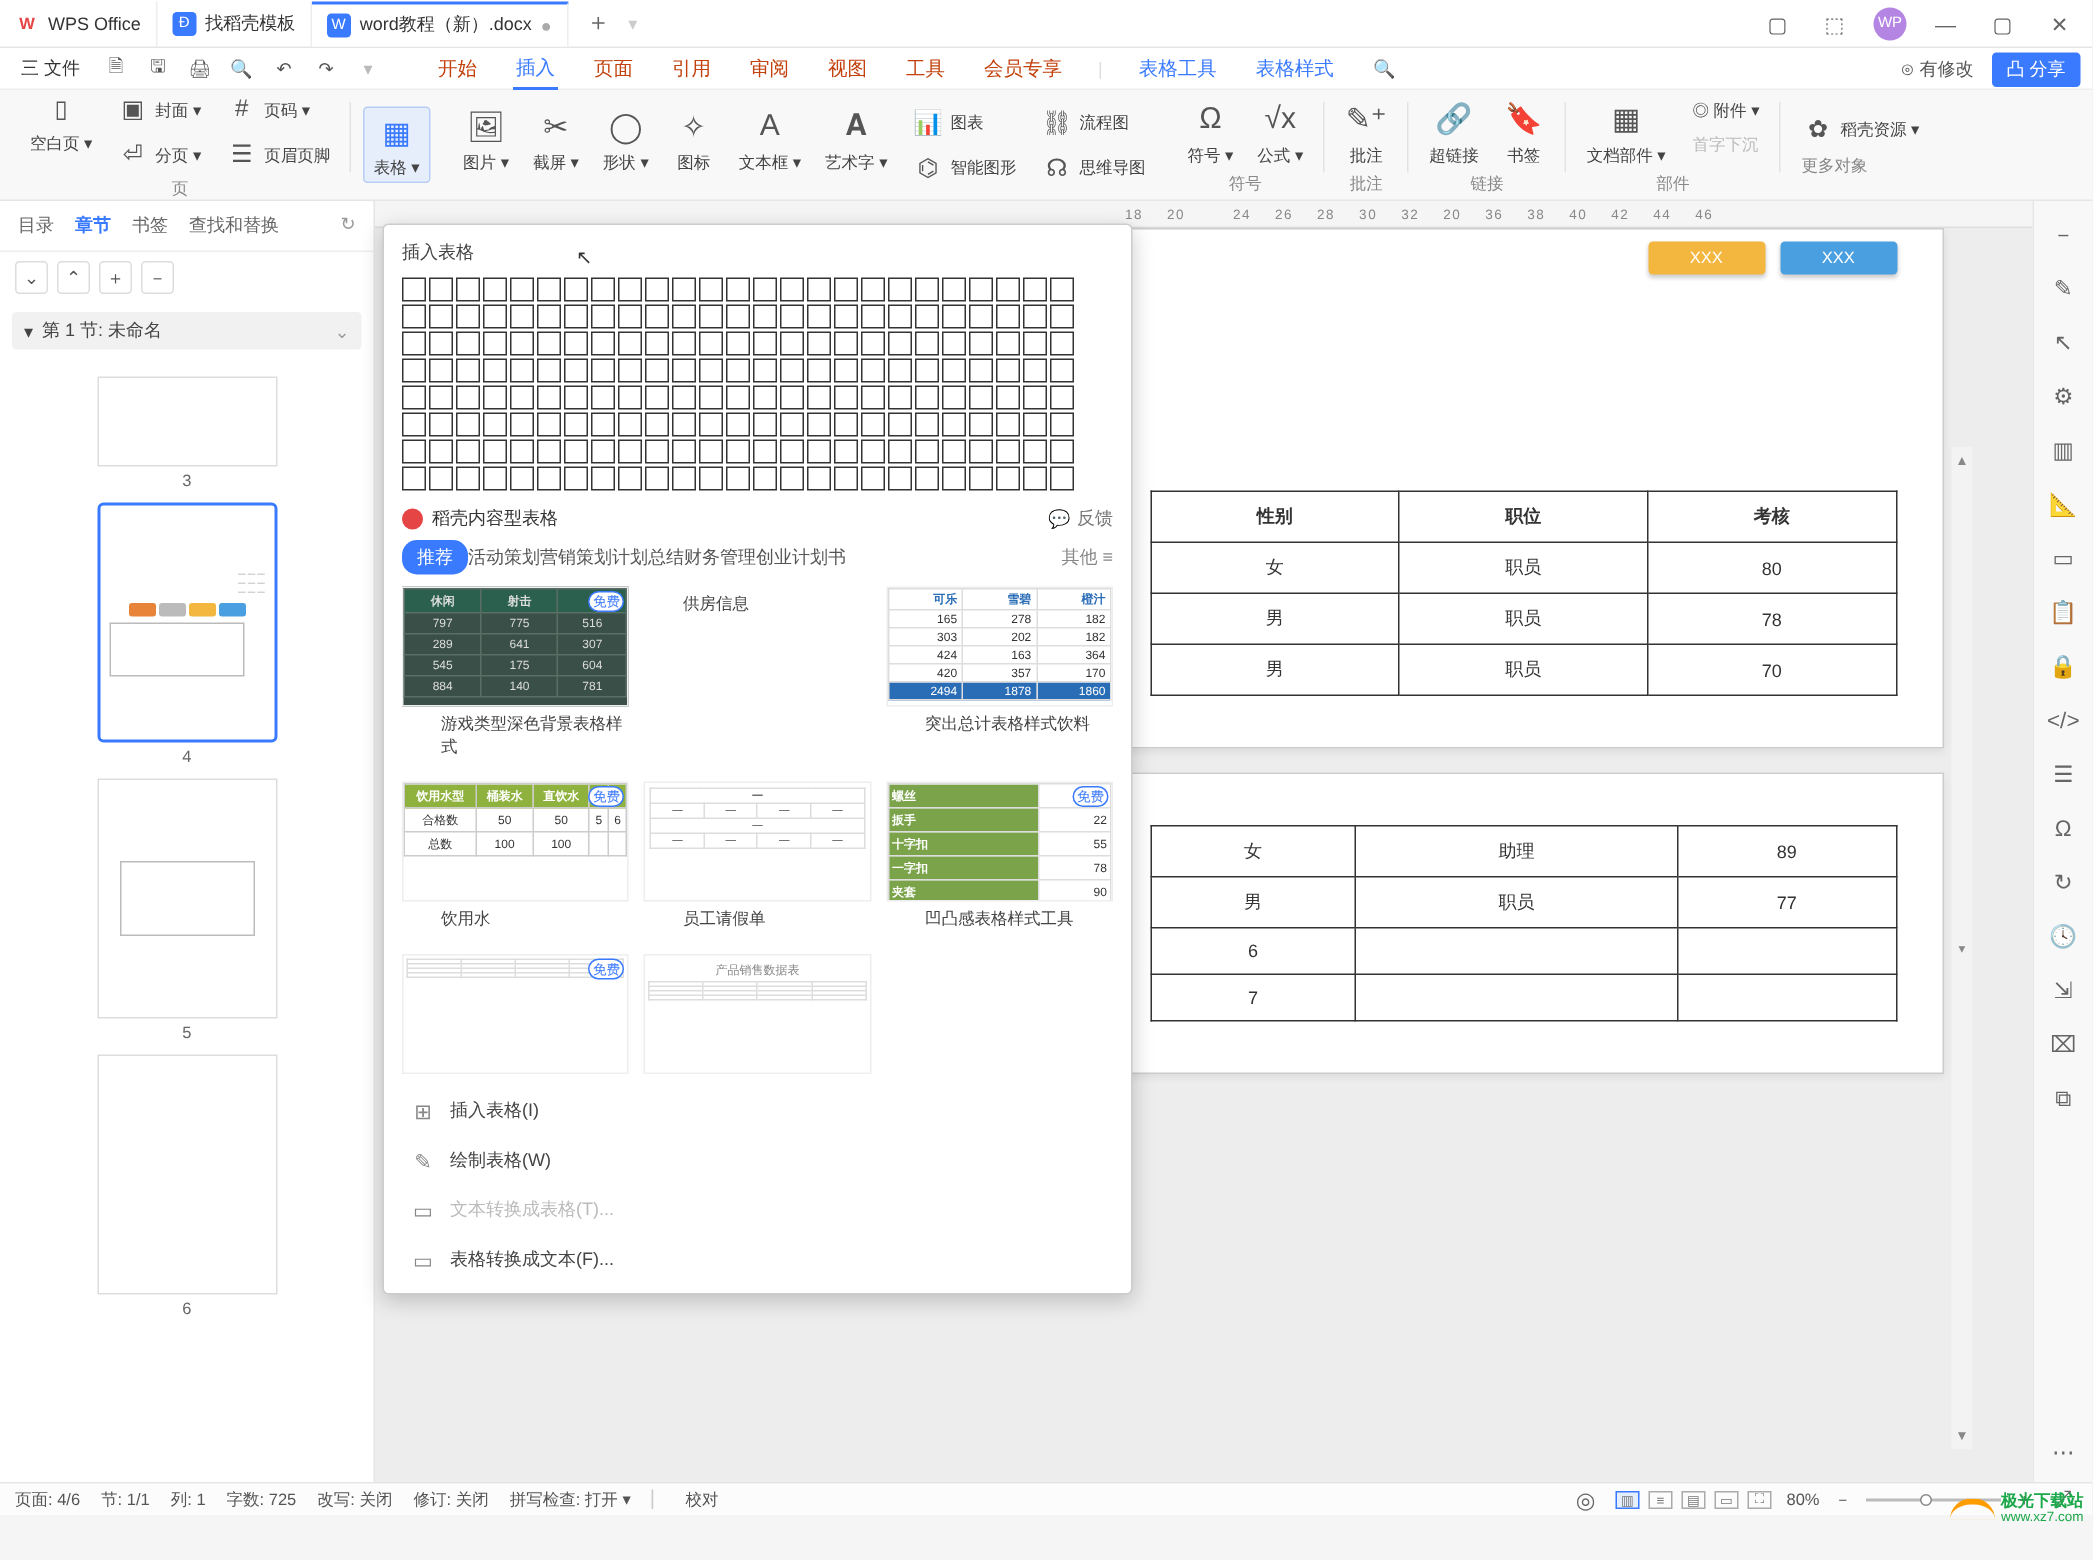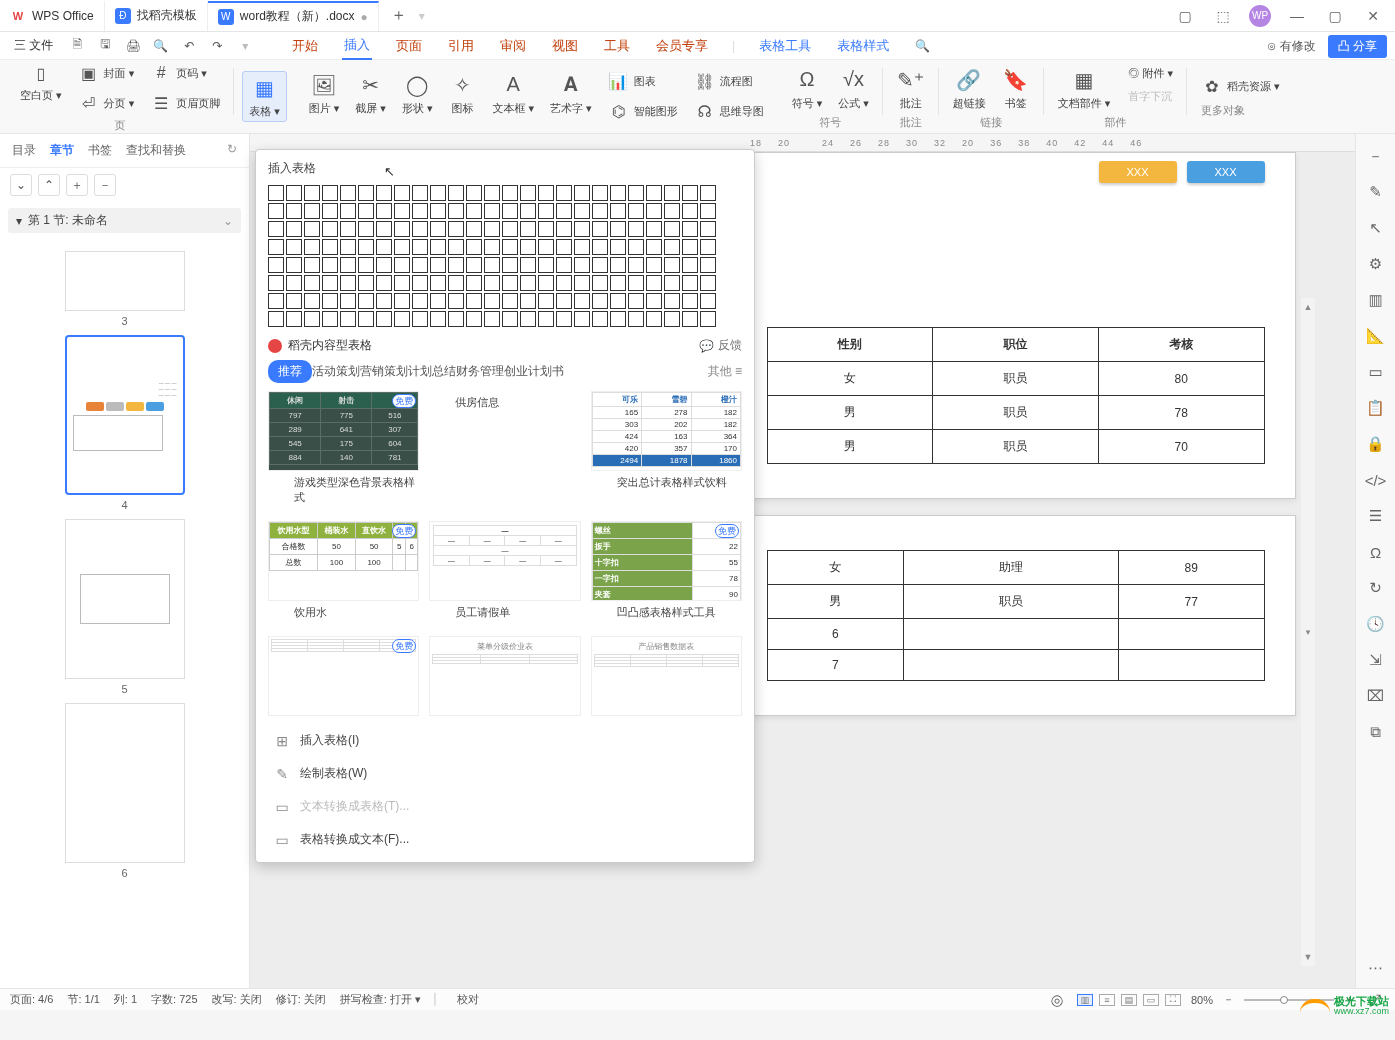"菜单分级价业表" div { html: <div> <div> <div>菜单分级价业表</div> <table> <tbody> <tr> <td></td> <td></td> <td></td> </tr> <tr> <td></td> <td></td> <td></td> </tr> <tr> <td></td> <td></td> <td></td> </tr> </tbody> </table> </div> </div> -> none }
